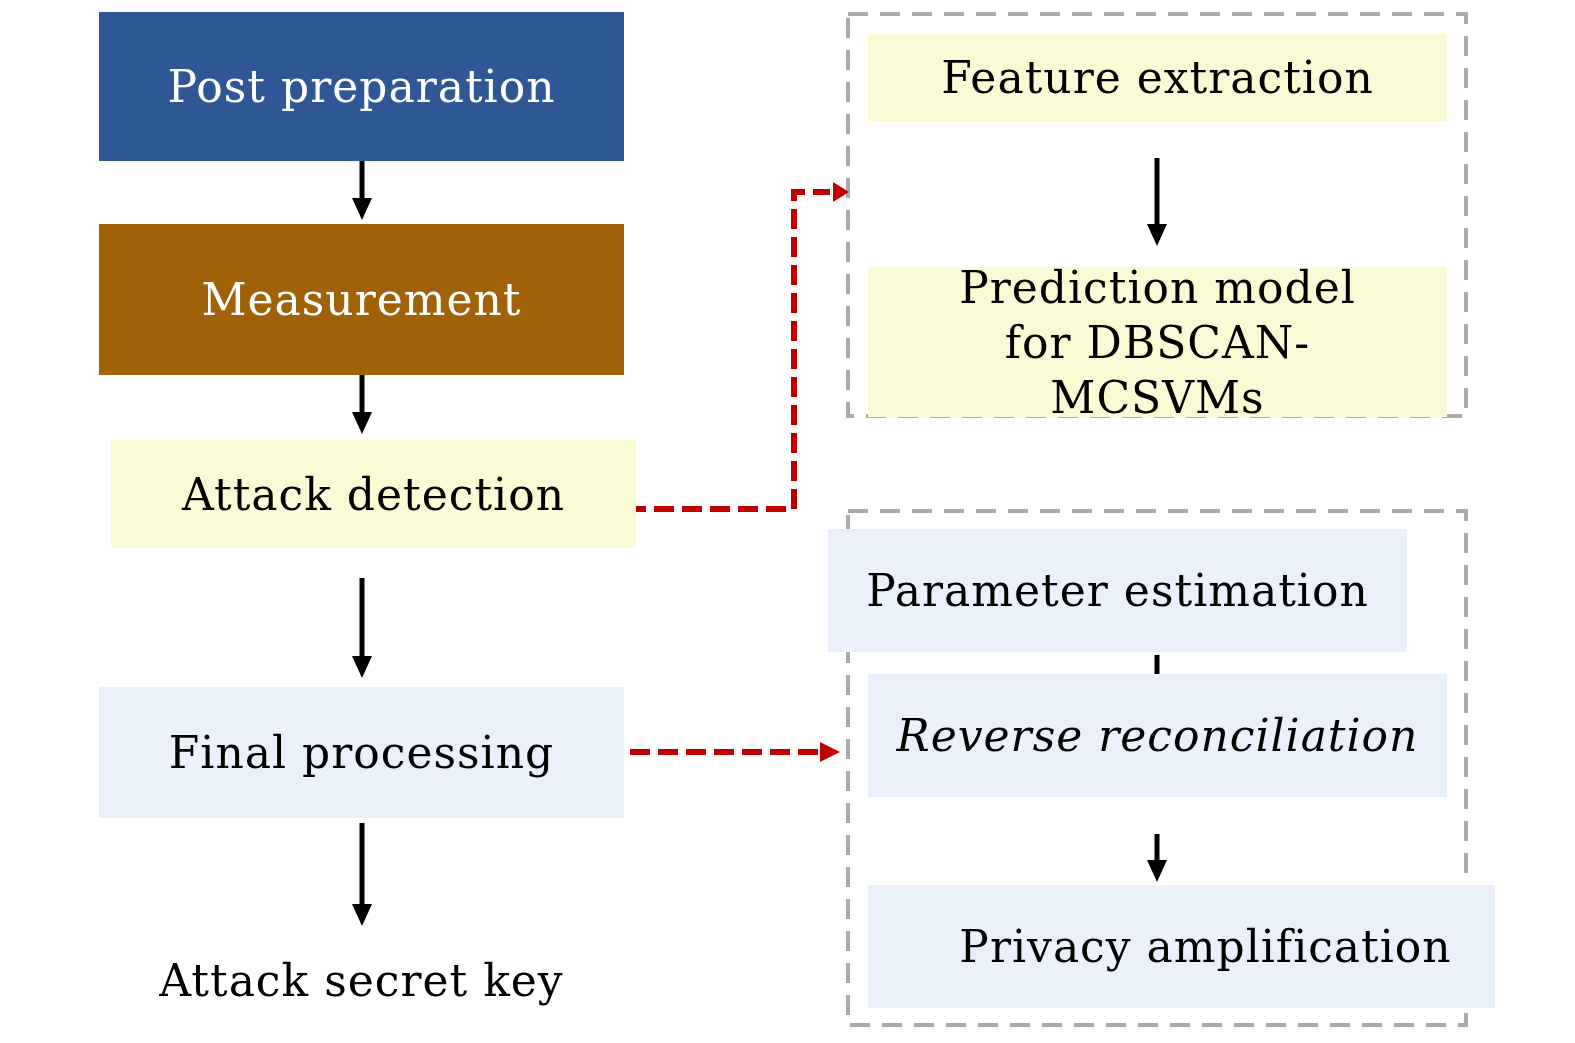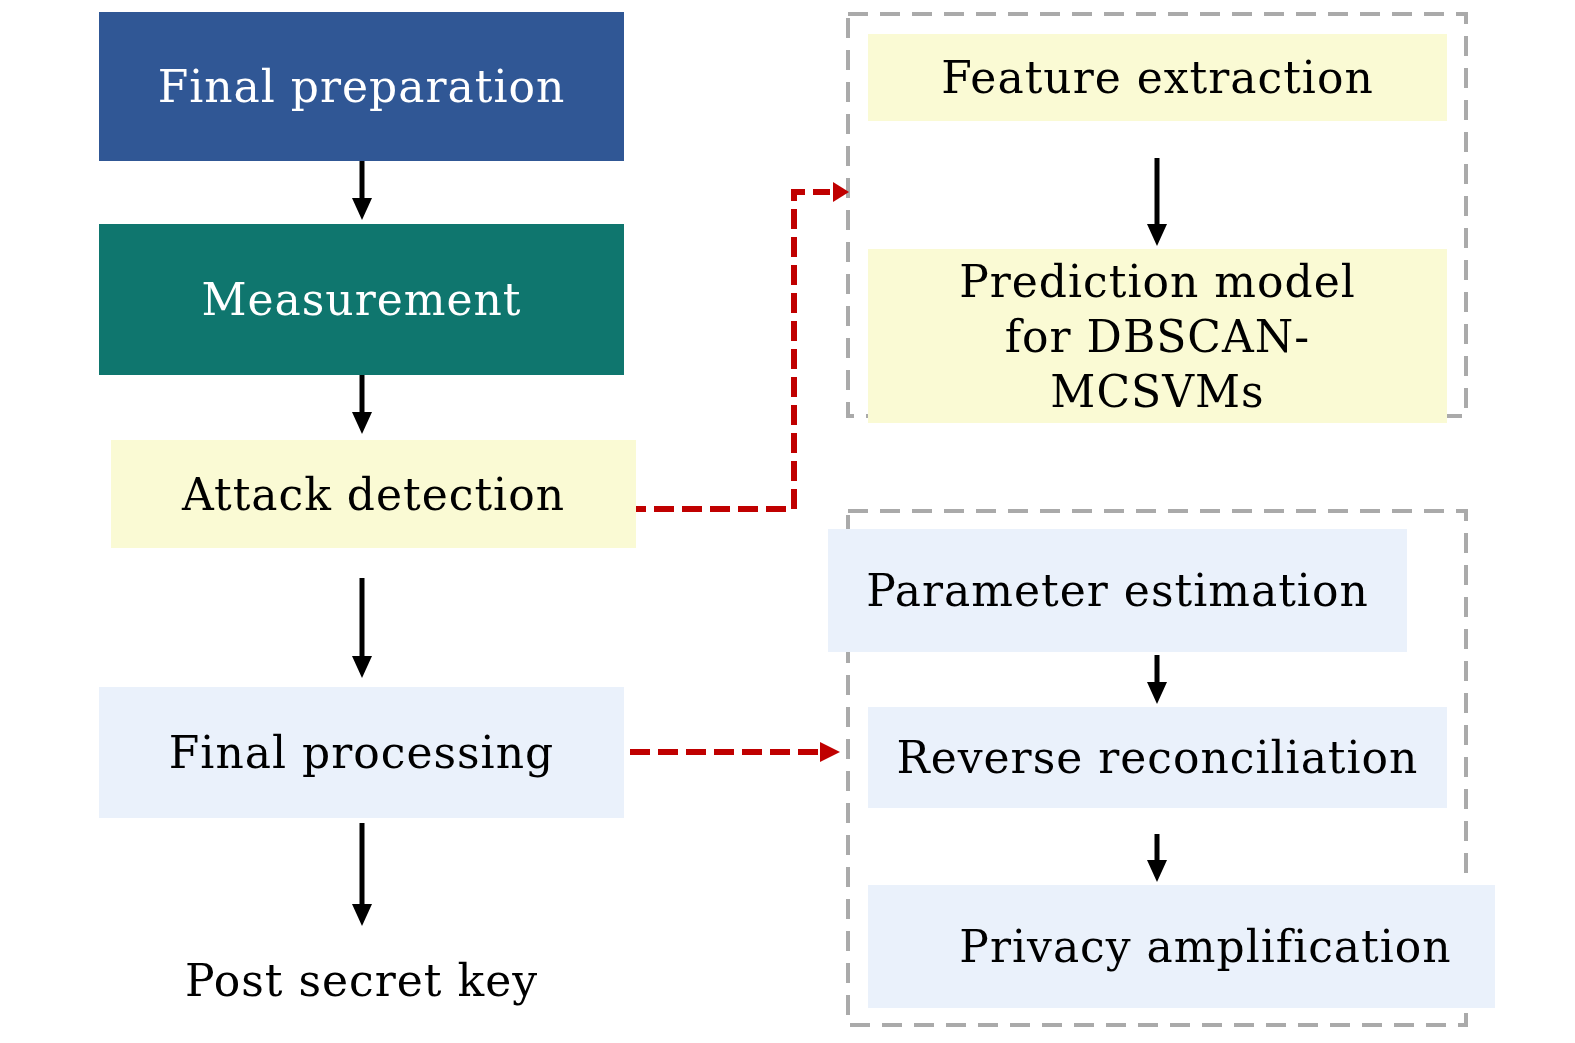"Final preparation" span { text: Final -> Post }
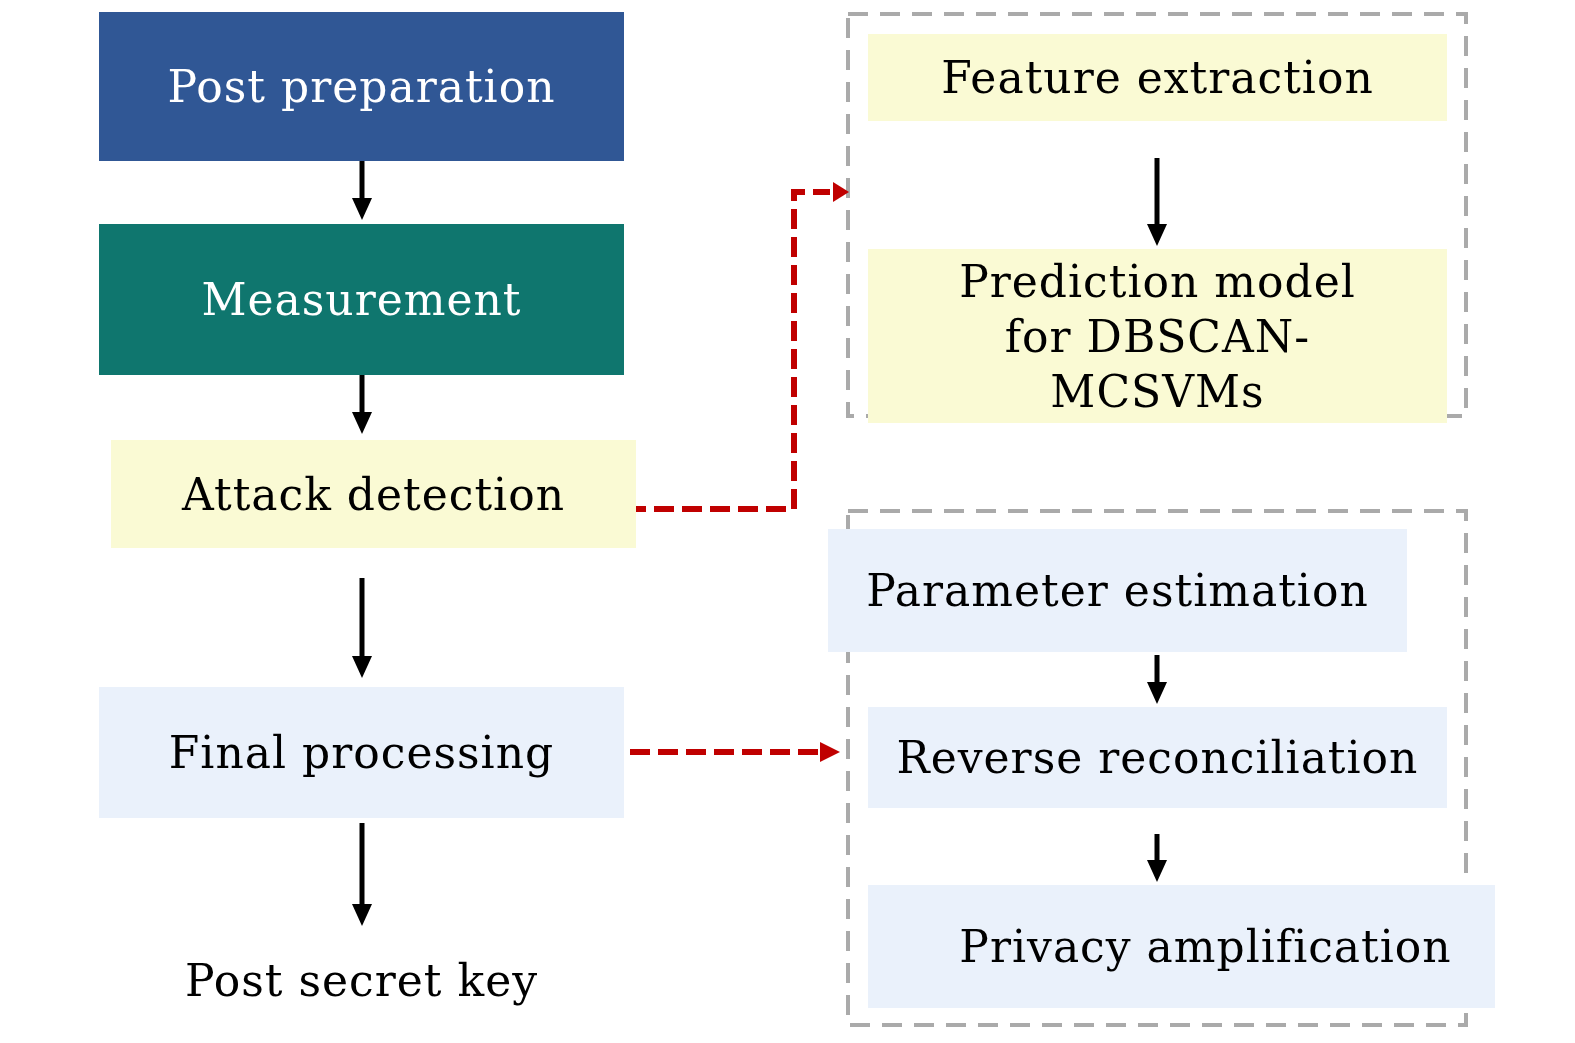"Measurement" .mid { background: #0f766e -> #a16207 }
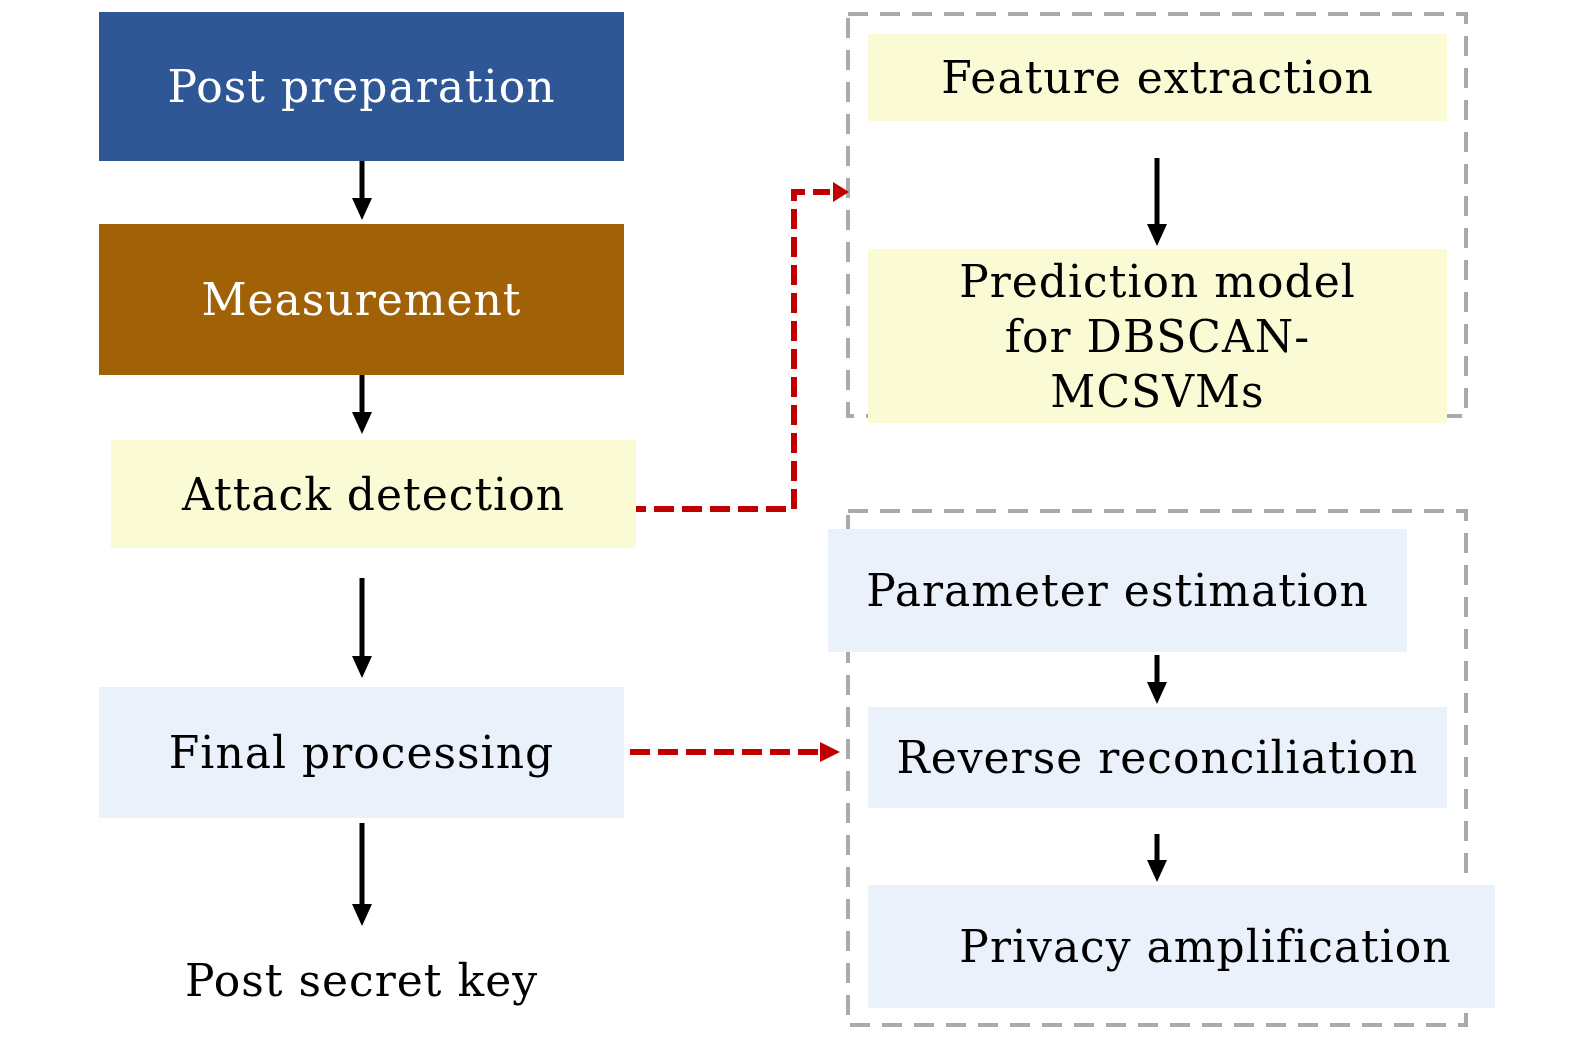"Prediction model for DBSCAN-MCSVMs" div.box { height: 174px -> 150px; top: 249px -> 267px }
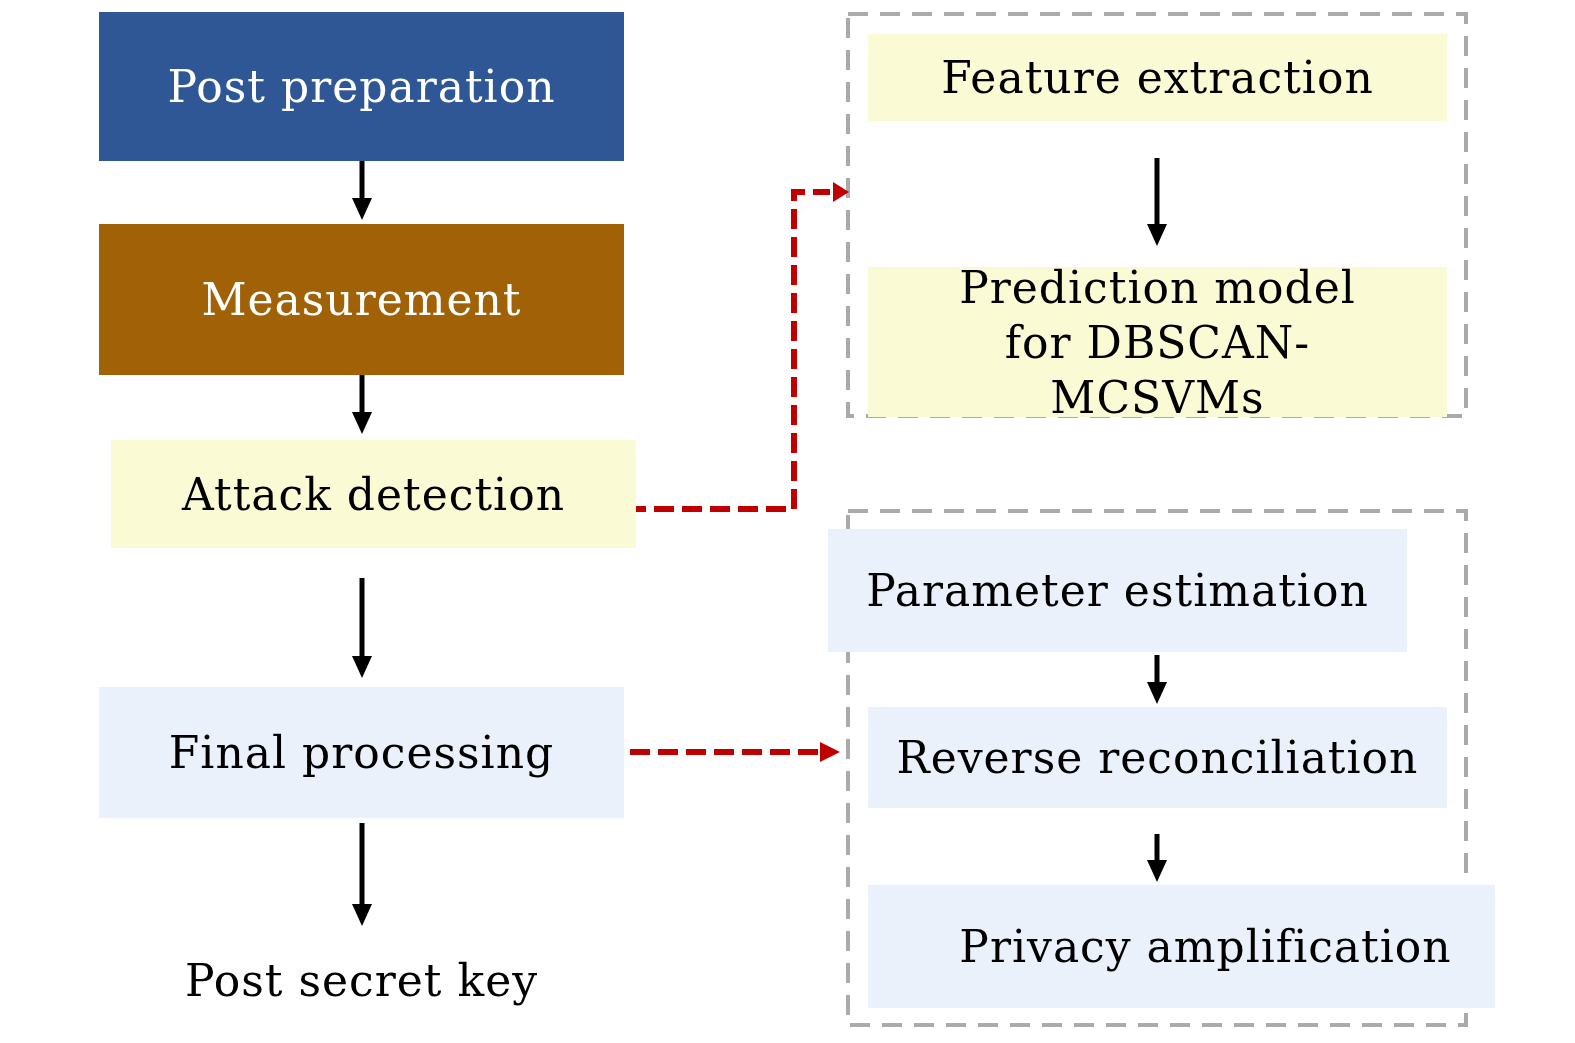"Reverse reconciliation" div.box { font-style: none -> italic; height: 101px -> 123px; top: 707px -> 674px }
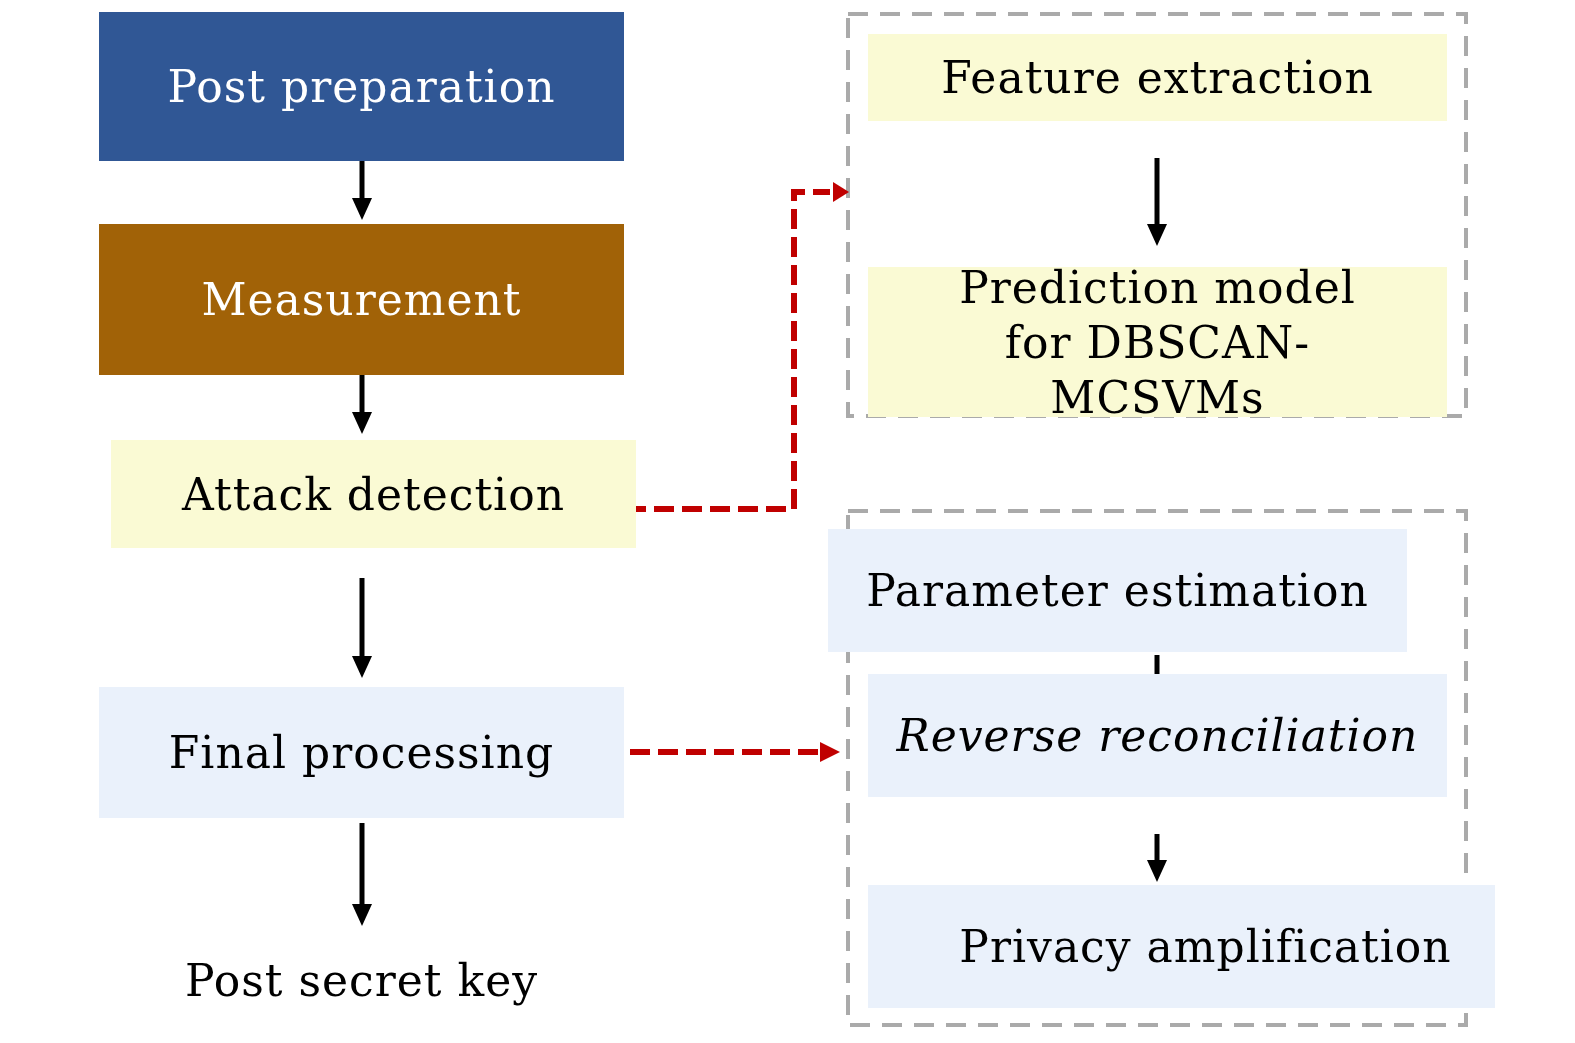"Post secret key" span { text: Post -> Attack }
